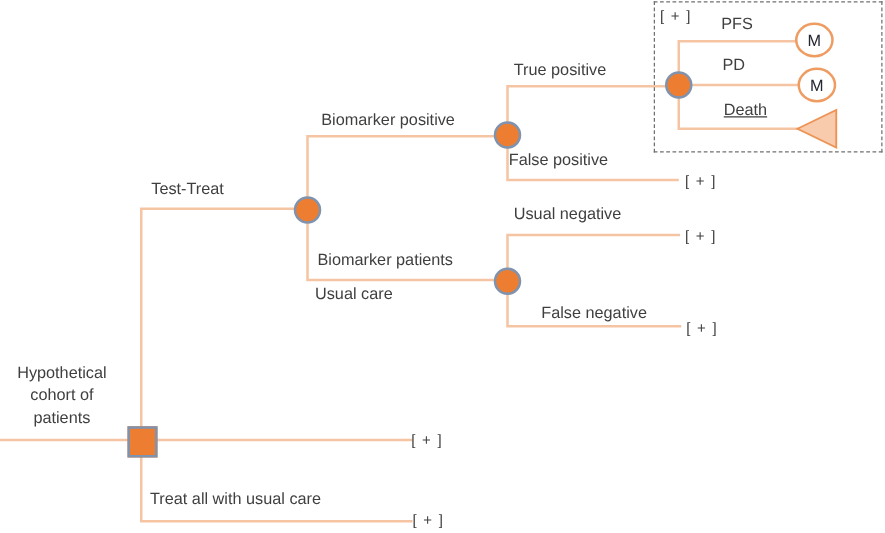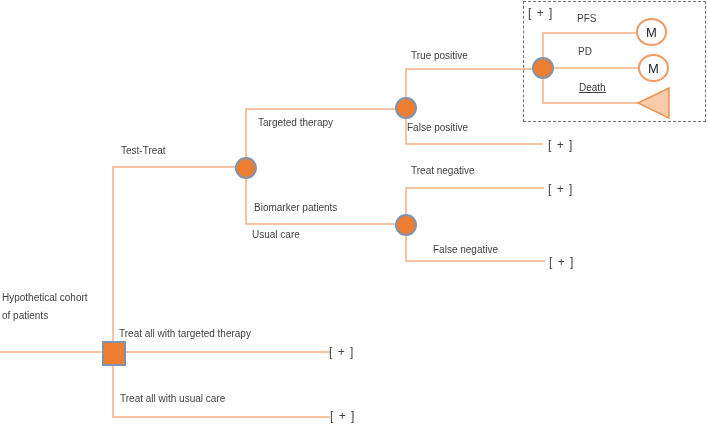"PFS" .lbl { font-size: 10px -> 13px }
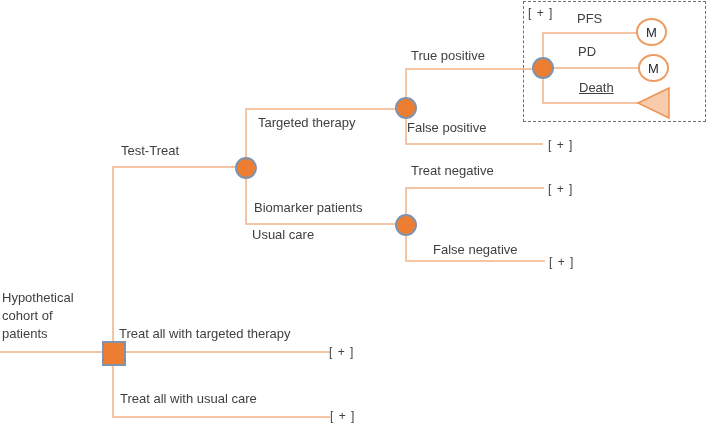"Biomarker positive" div.lbl { html: none -> <div>Biomarker positive</div> }
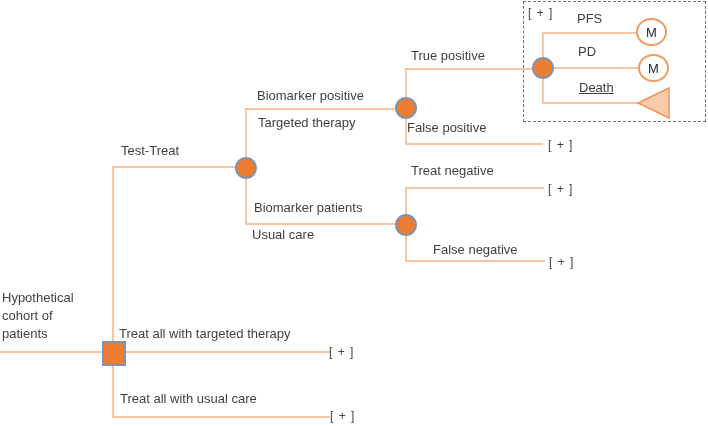"Targeted therapy" div.lbl { html: <div>Targeted therapy</div> -> none }
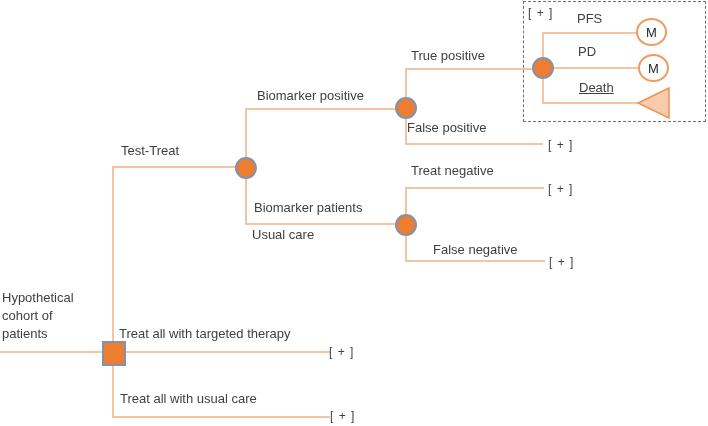"Treat negative" div.lbl { text: Treat -> Usual }
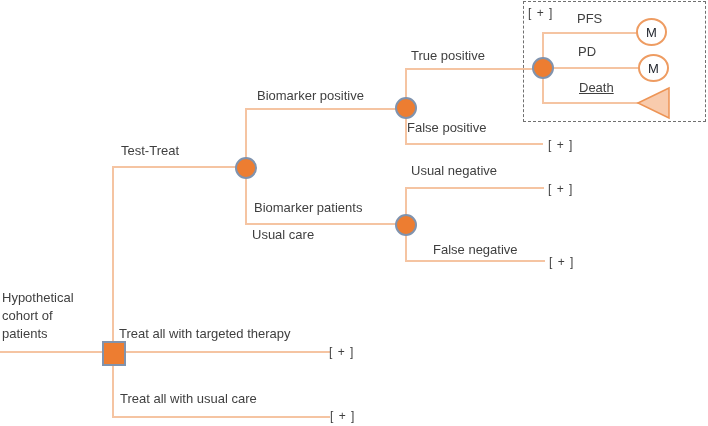"Hypothetical cohort of patients" div.lbl { text-align: none -> center }
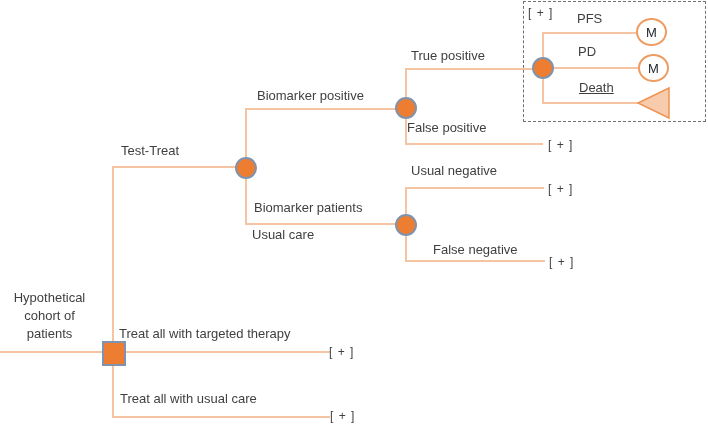"Treat all with targeted therapy" div.lbl { html: <div>Treat all with targeted therapy</div> -> none }
